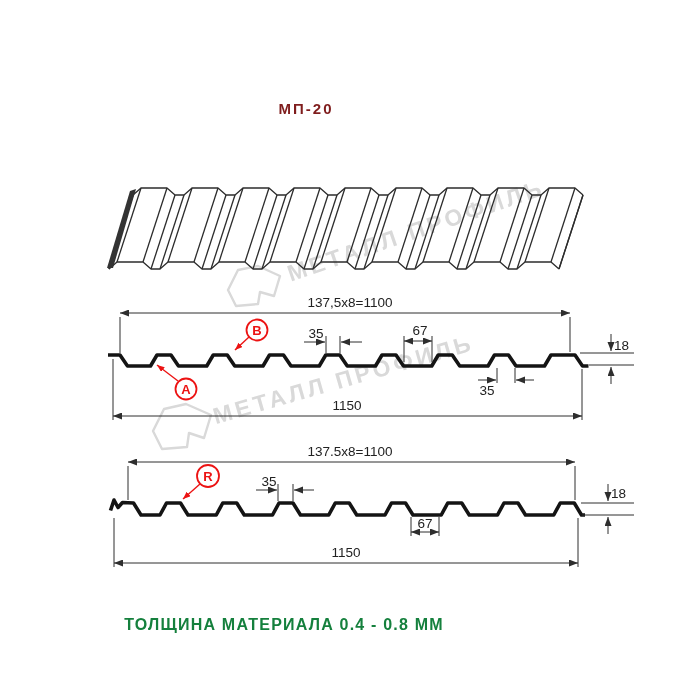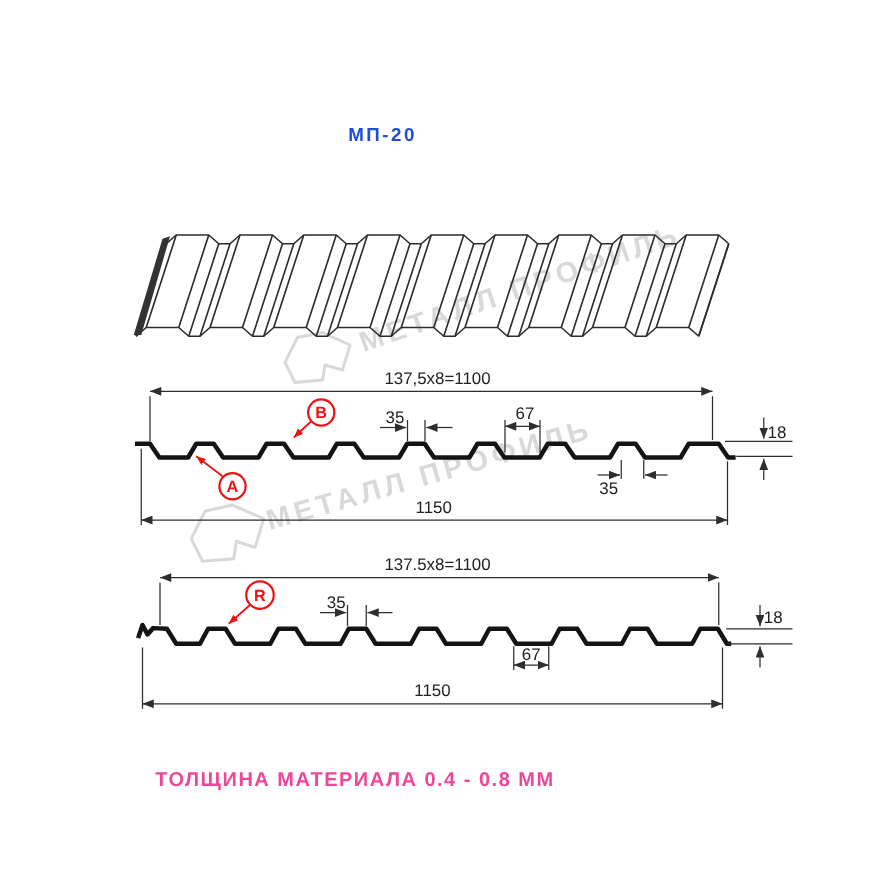"МП-20" .subtitle { color: #1d4ed8 -> #7f1d1d }
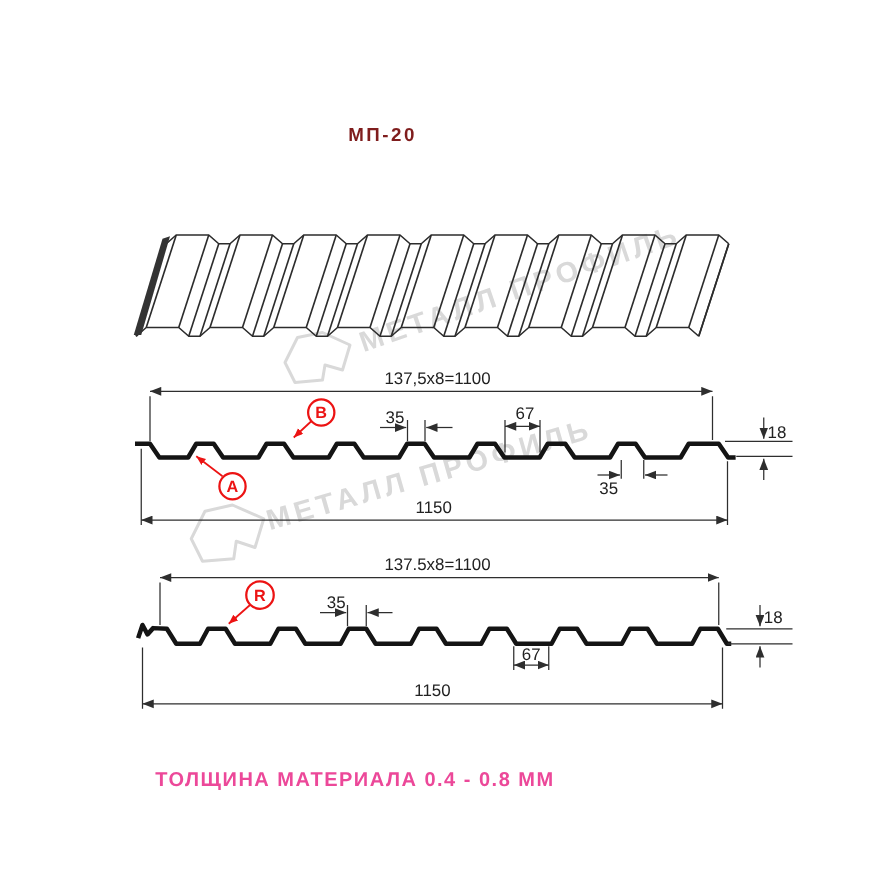"ТОЛЩИНА МАТЕРИАЛА 0.4 - 0.8" .footer { color: #ec4899 -> #15803d }
